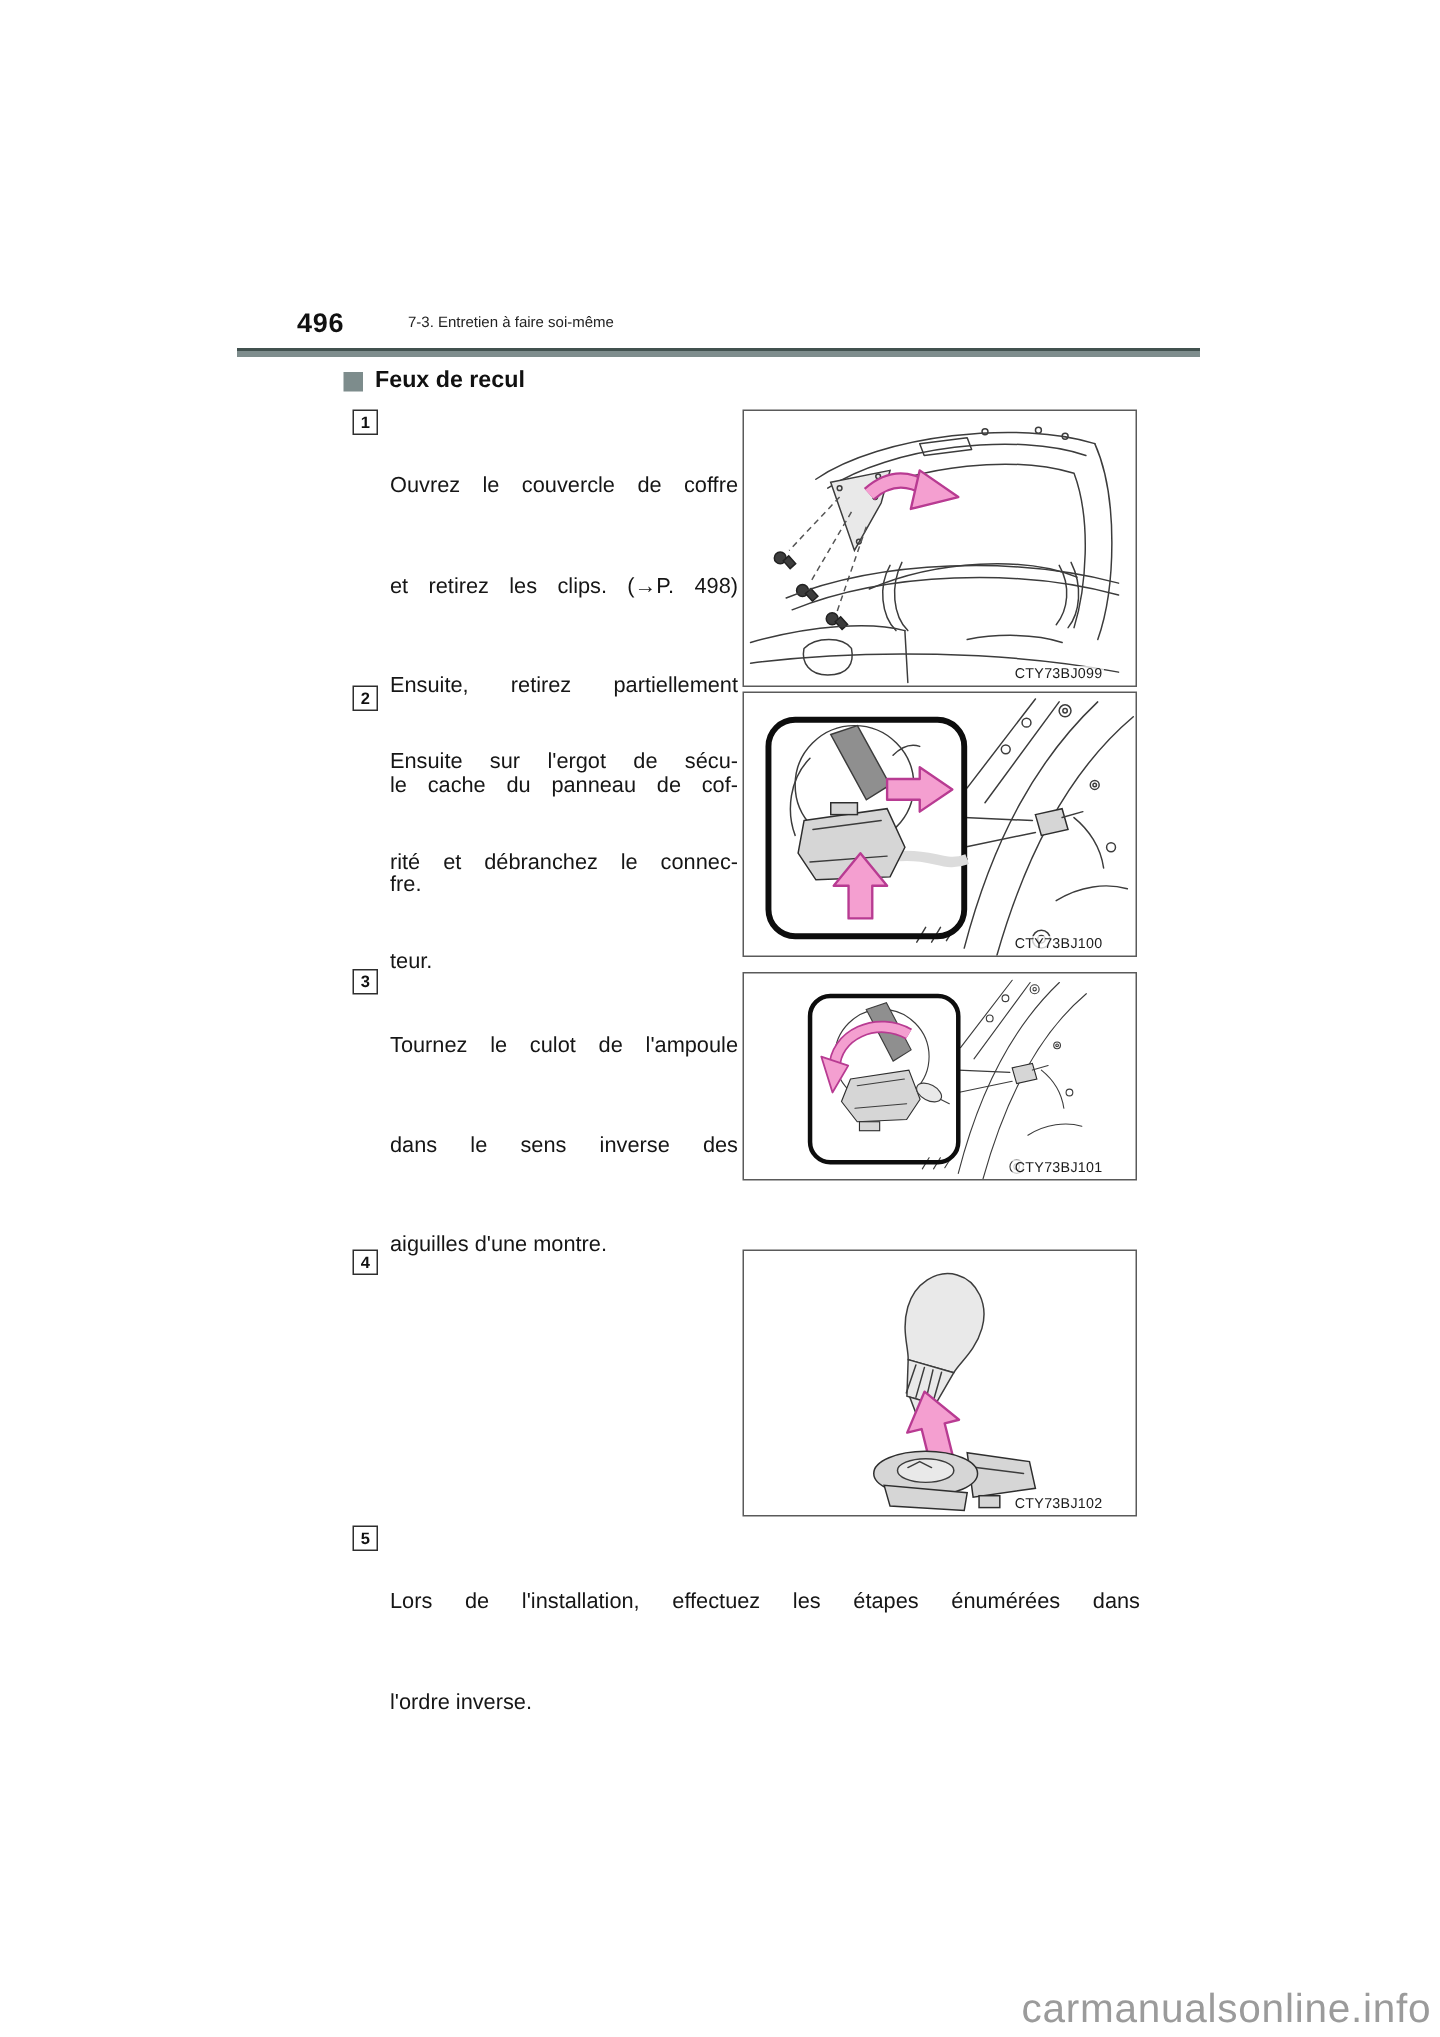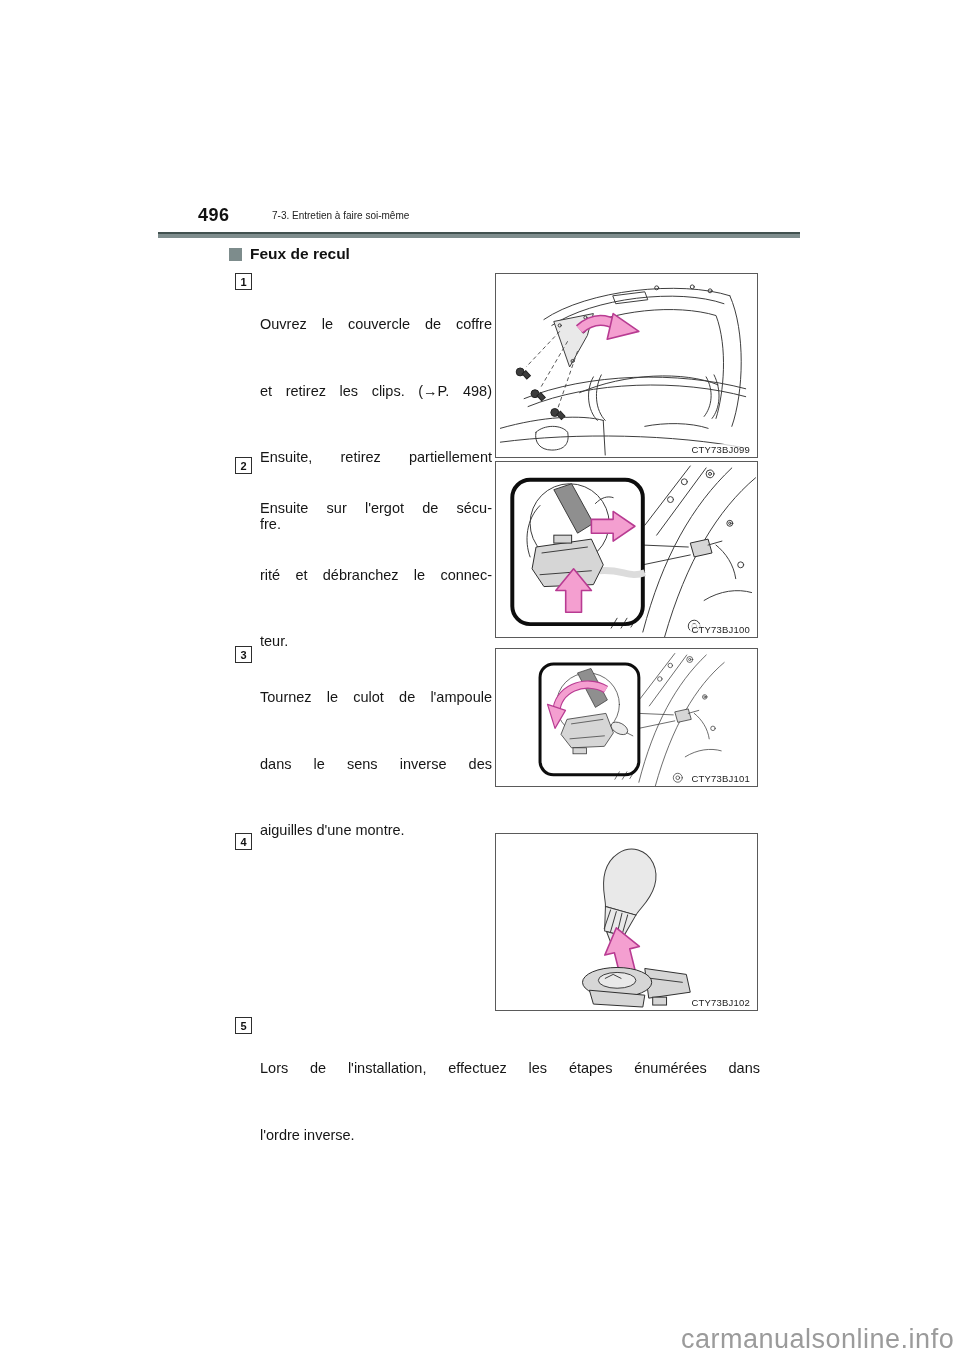"CTY73BJ099" .figcode { right: 6px -> 21px }
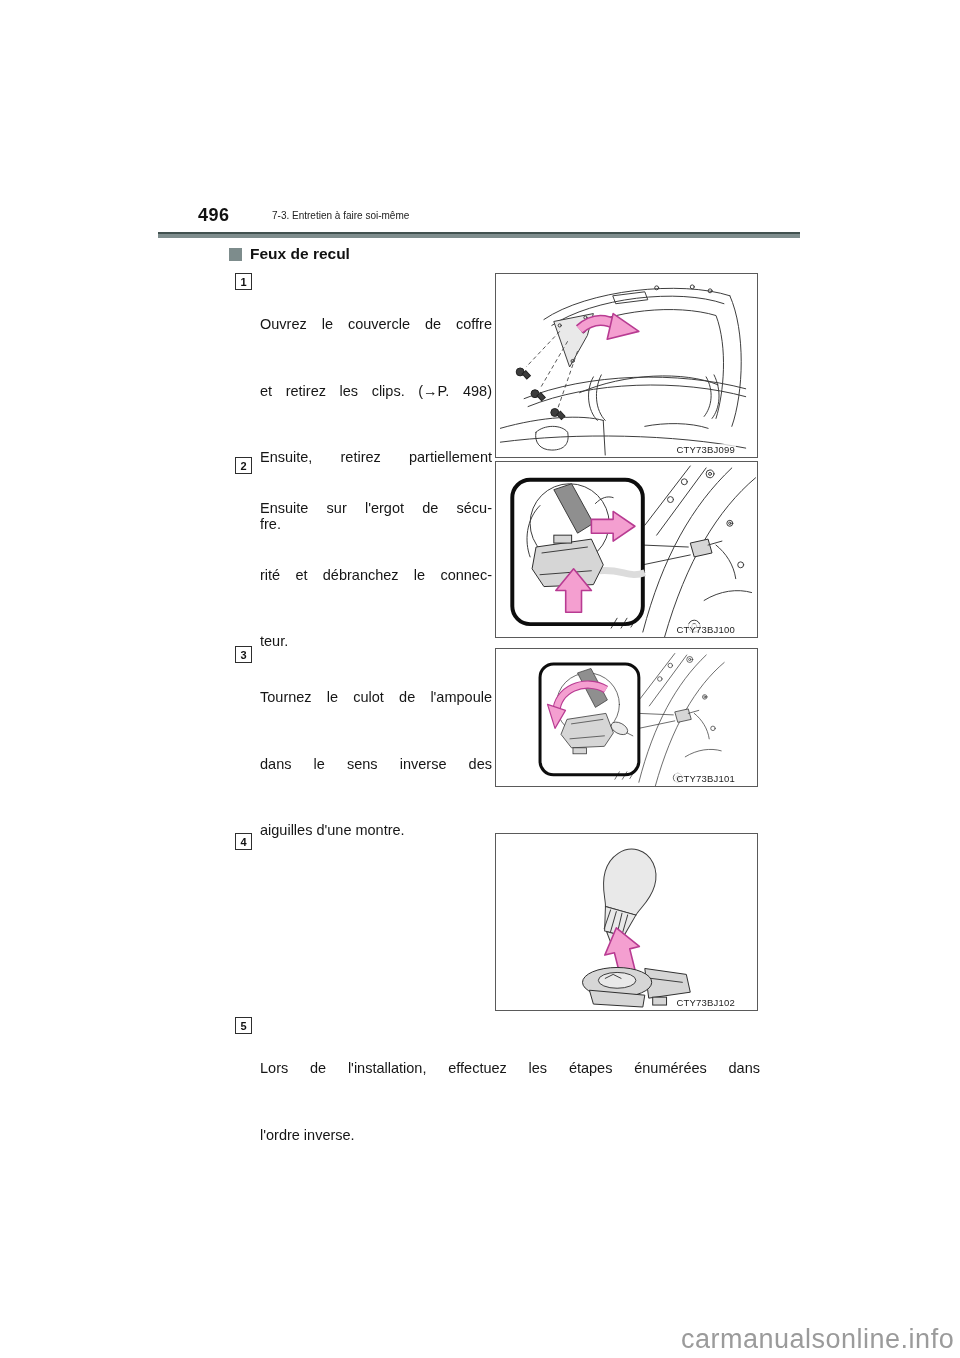"le cache du panneau de" div.j { html: none -> <div>le cache du panneau de cof-</div> }
